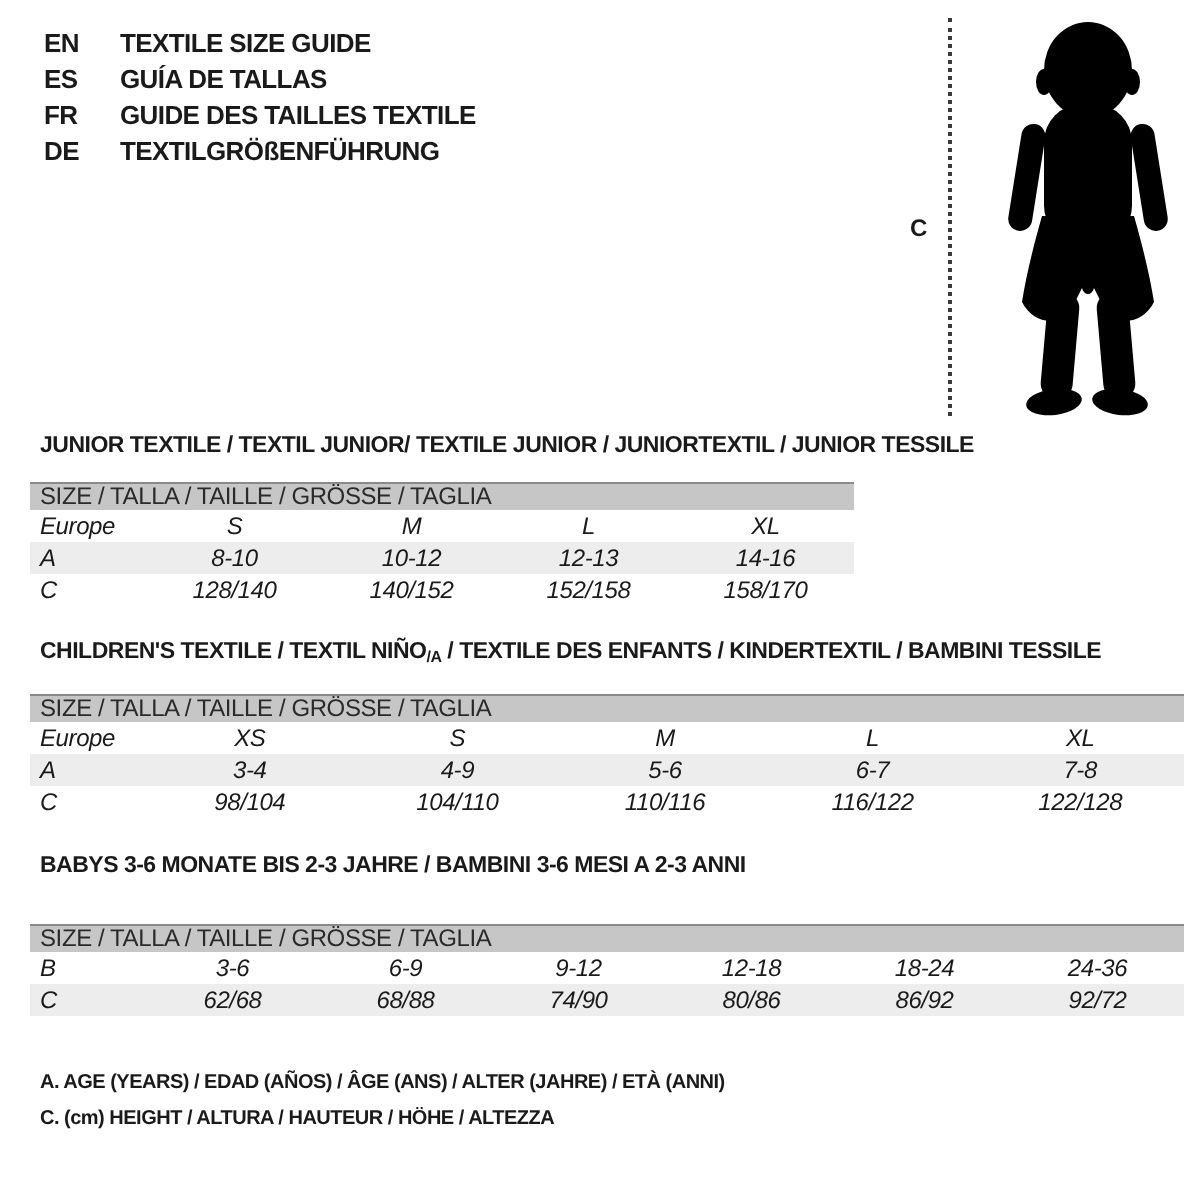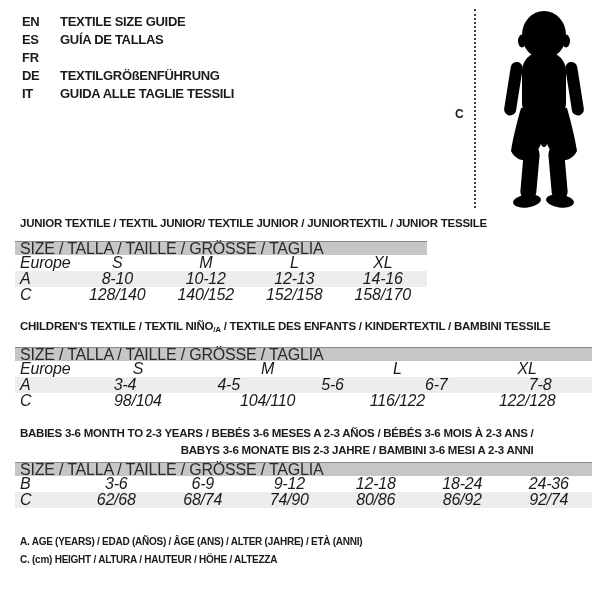"GUIDE DES TAILLES TEXTILE" span { html: none -> <span>GUIDE DES TAILLES TEXTILE</span> }
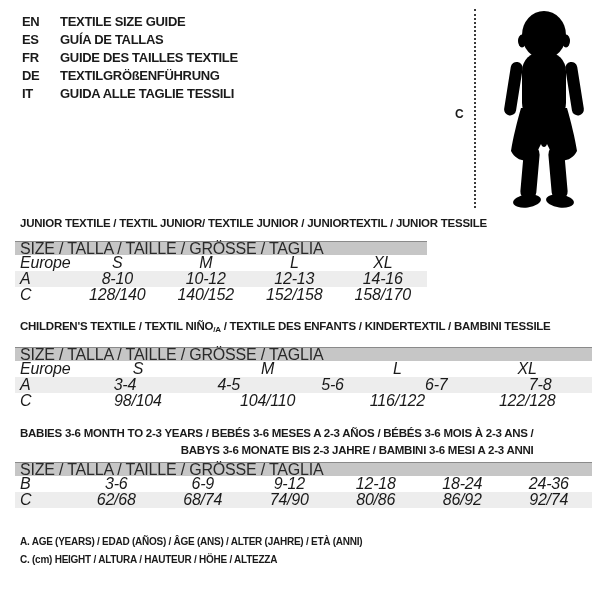"IT" div.lang-row { html: <div> <span>IT</span> <span>GUIDA ALLE TAGLIE TESSILI</span> </div> -> none }
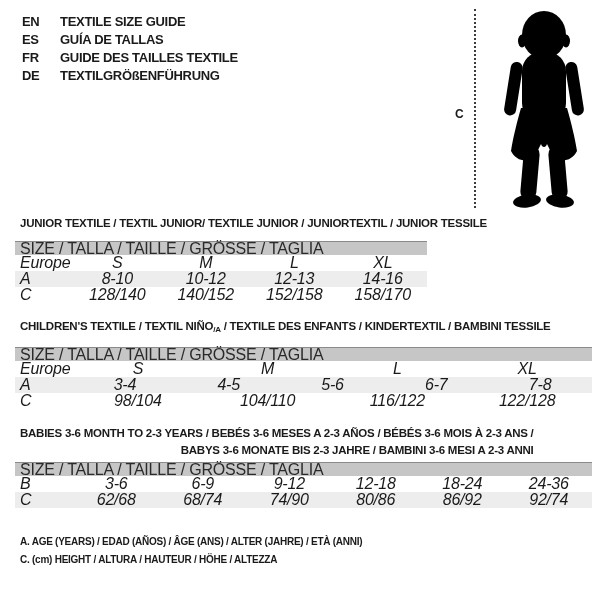"JUNIOR TEXTILE / TEXTIL JUNIOR/" .table-title { text-align: right -> none }
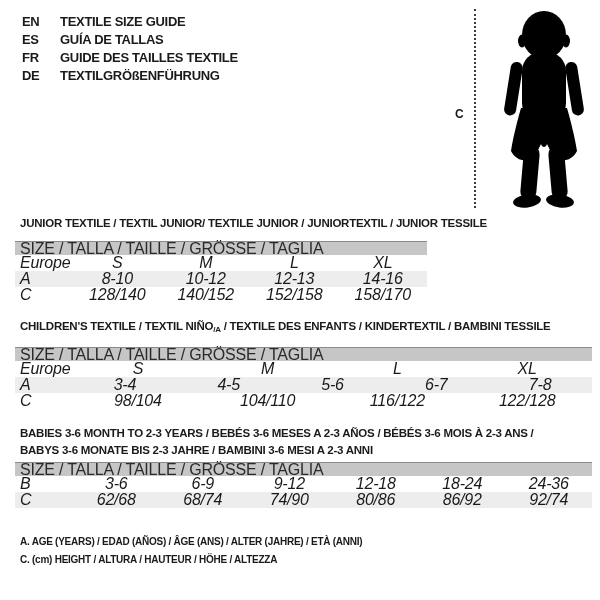"SIZE / TALLA / TAILLE" .size-table { font-size: 16px -> 12px }
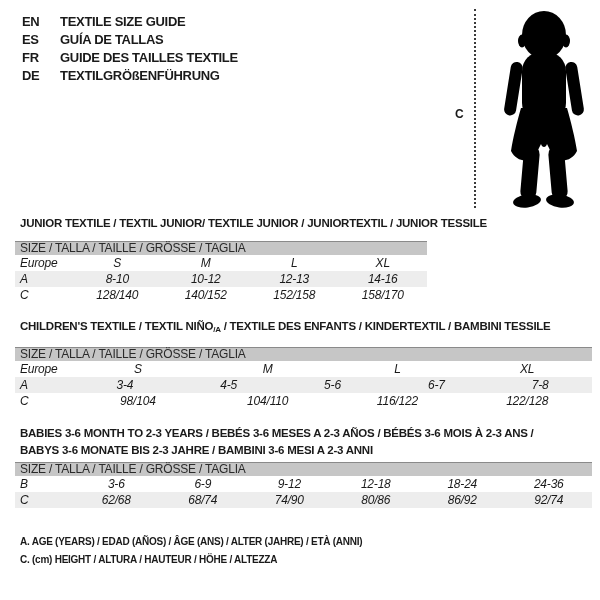"XS" div.cell-val { html: none -> <div>XS</div> }
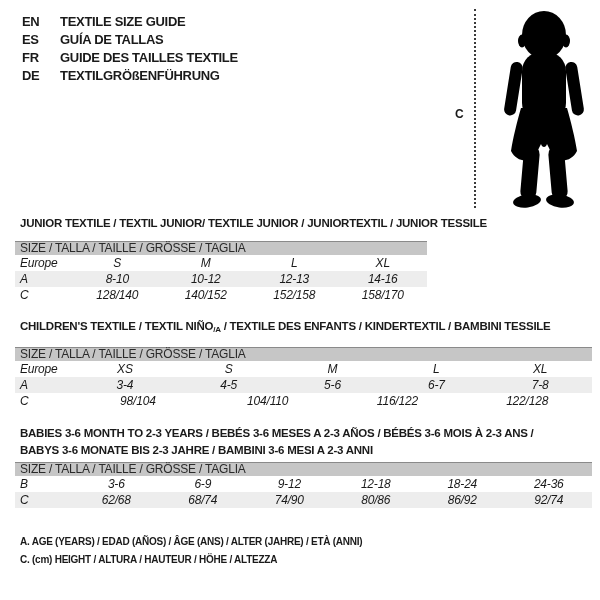"4-5" div.cell-val { text: 4-5 -> 4-9 }
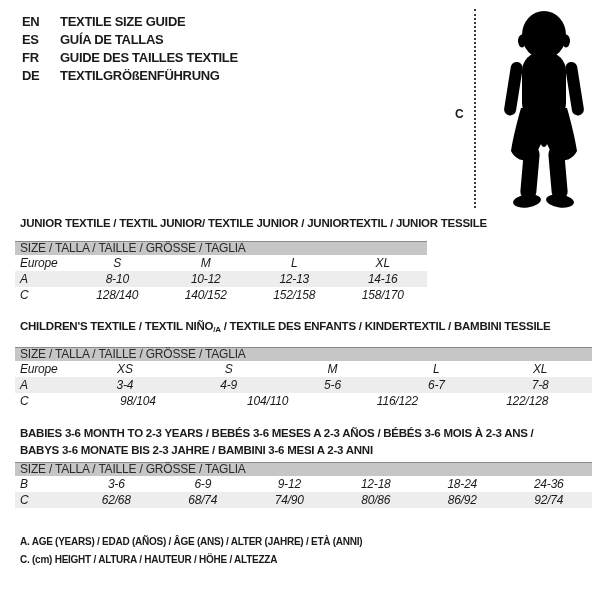"110/116" div.cell-val { html: none -> <div>110/116</div> }
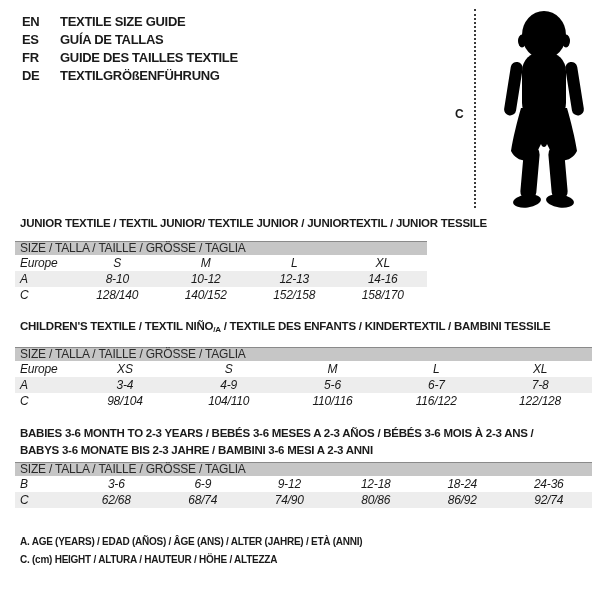"BABIES 3-6 MONTH TO 2-3" div { html: <div><span>BABIES 3-6 MONTH TO 2-3 YEARS / BEBÉS 3-6 MESES A 2-3 AÑOS / BÉBÉS 3-6 MOIS À 2-3 ANS /</span></div> -> none }
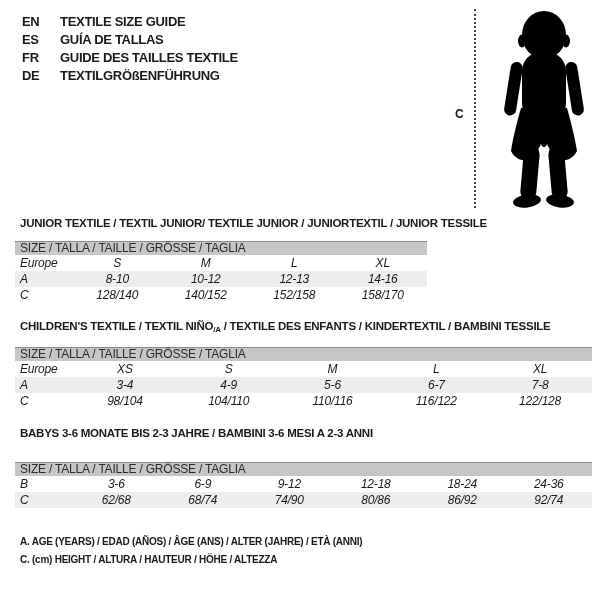"68/74" div.cell-val { text: 68/74 -> 68/88 }
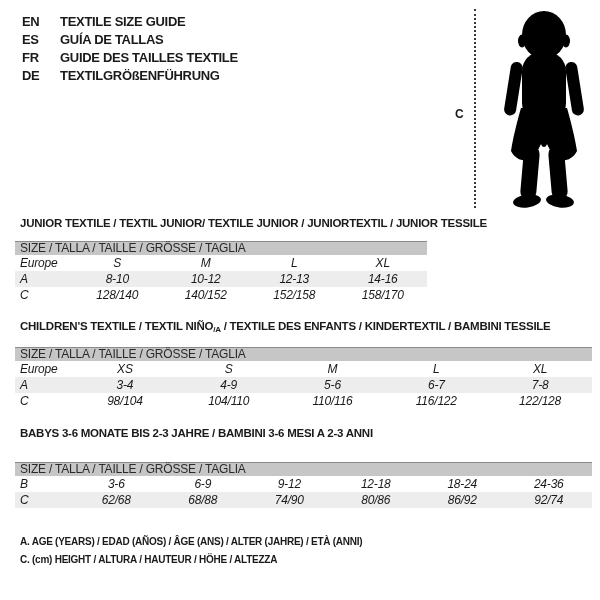"92/74" div.cell-val { text: 92/74 -> 92/72 }
